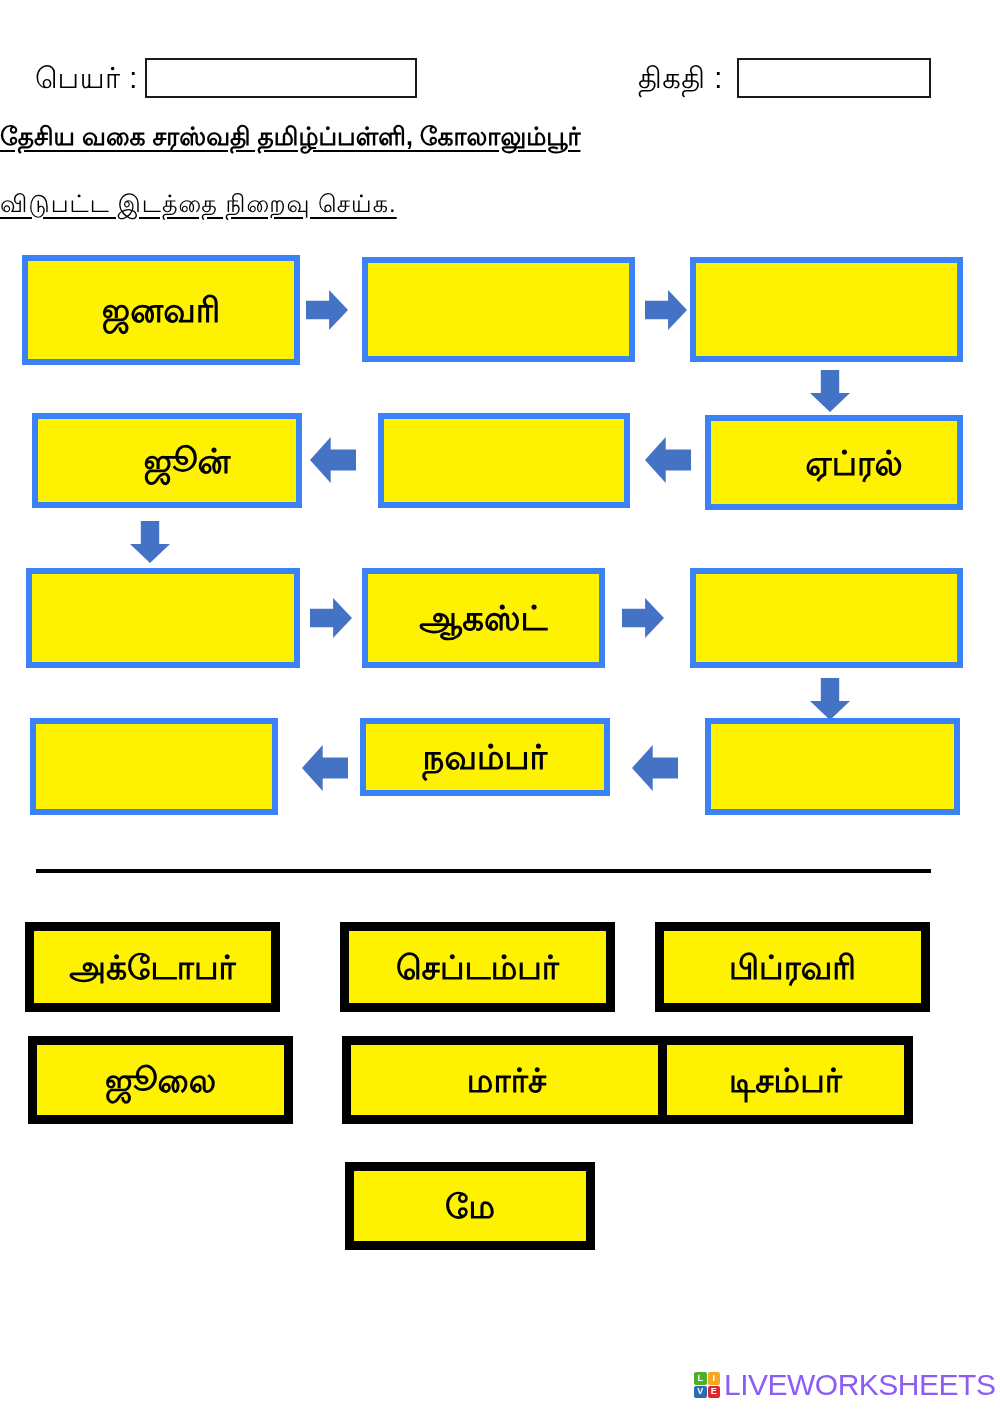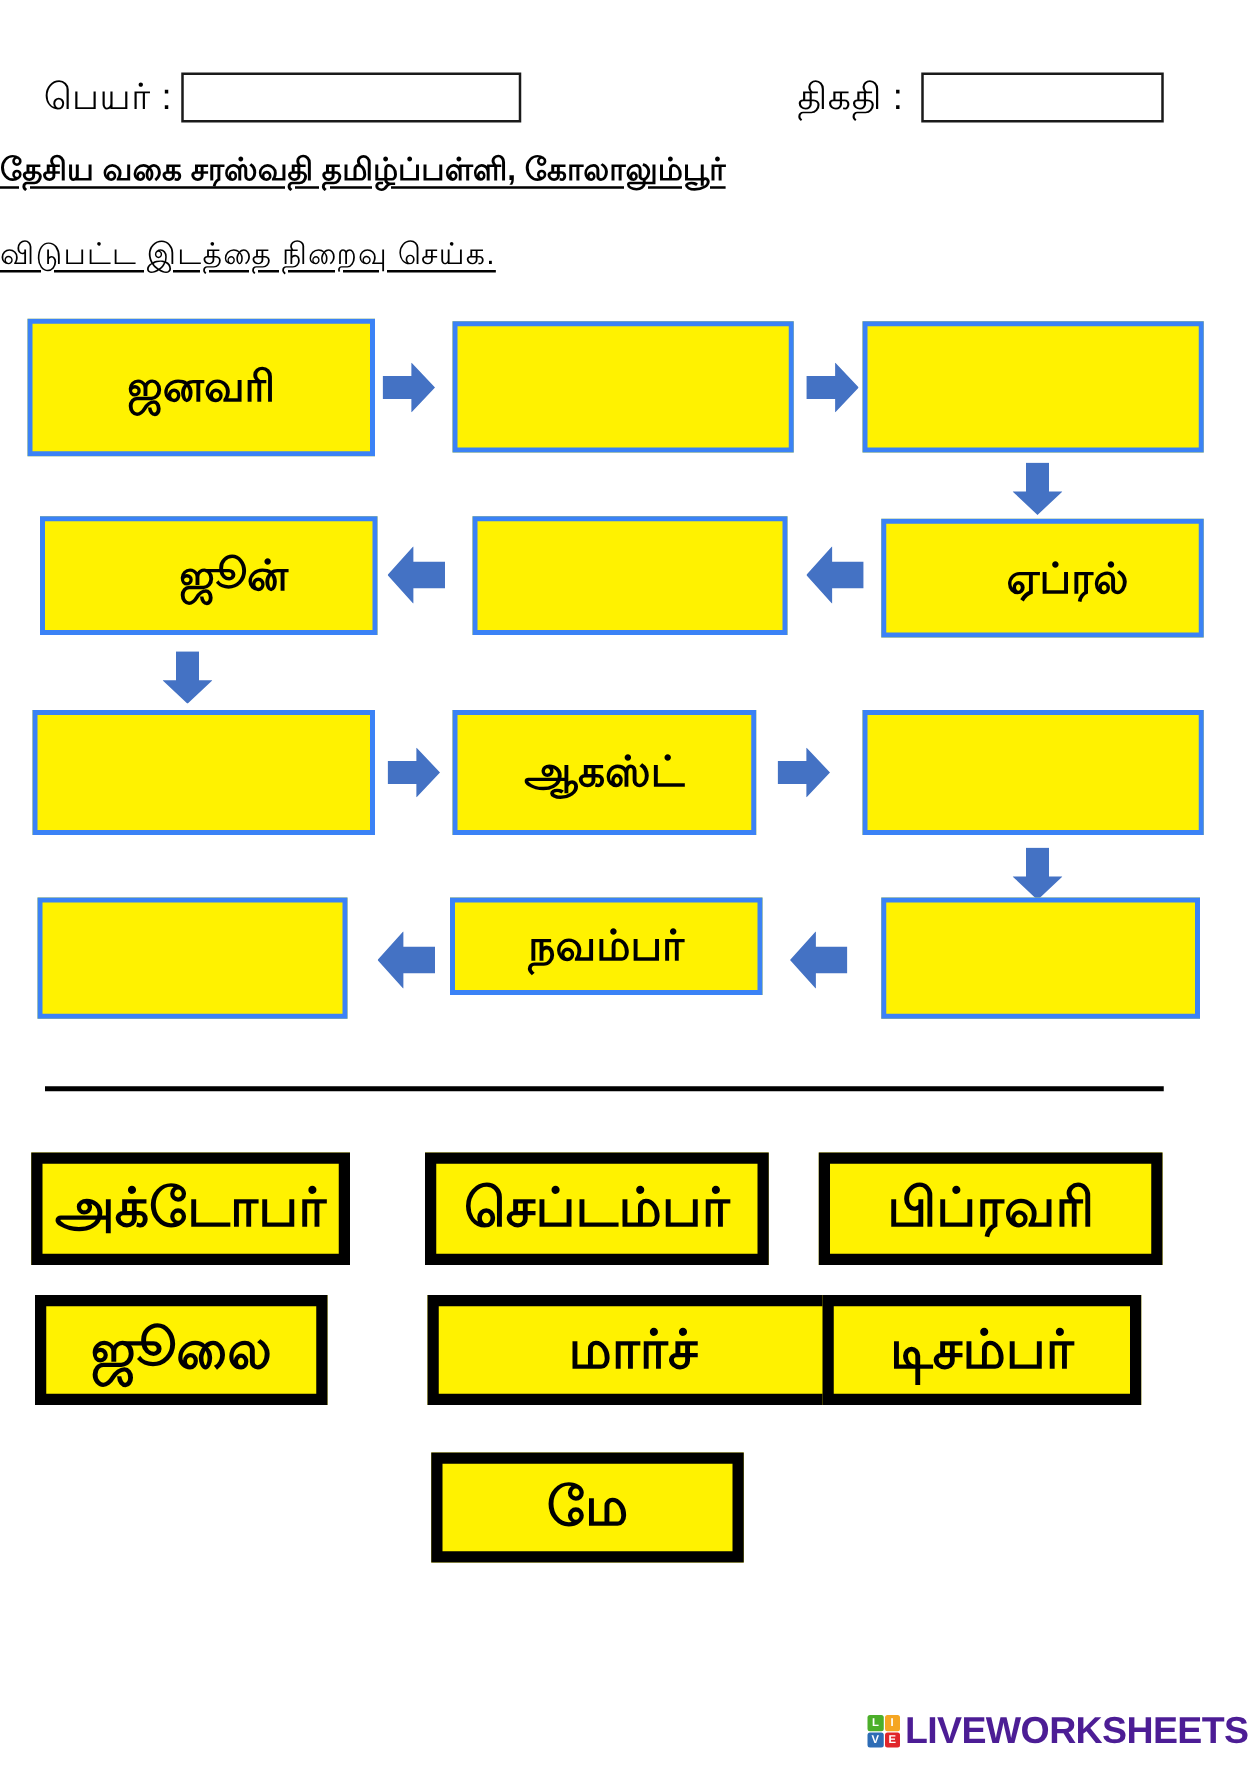"ஜனவரி" .flow-box { border: 4px solid #3b82f6 -> 6px solid #3b82f6 }
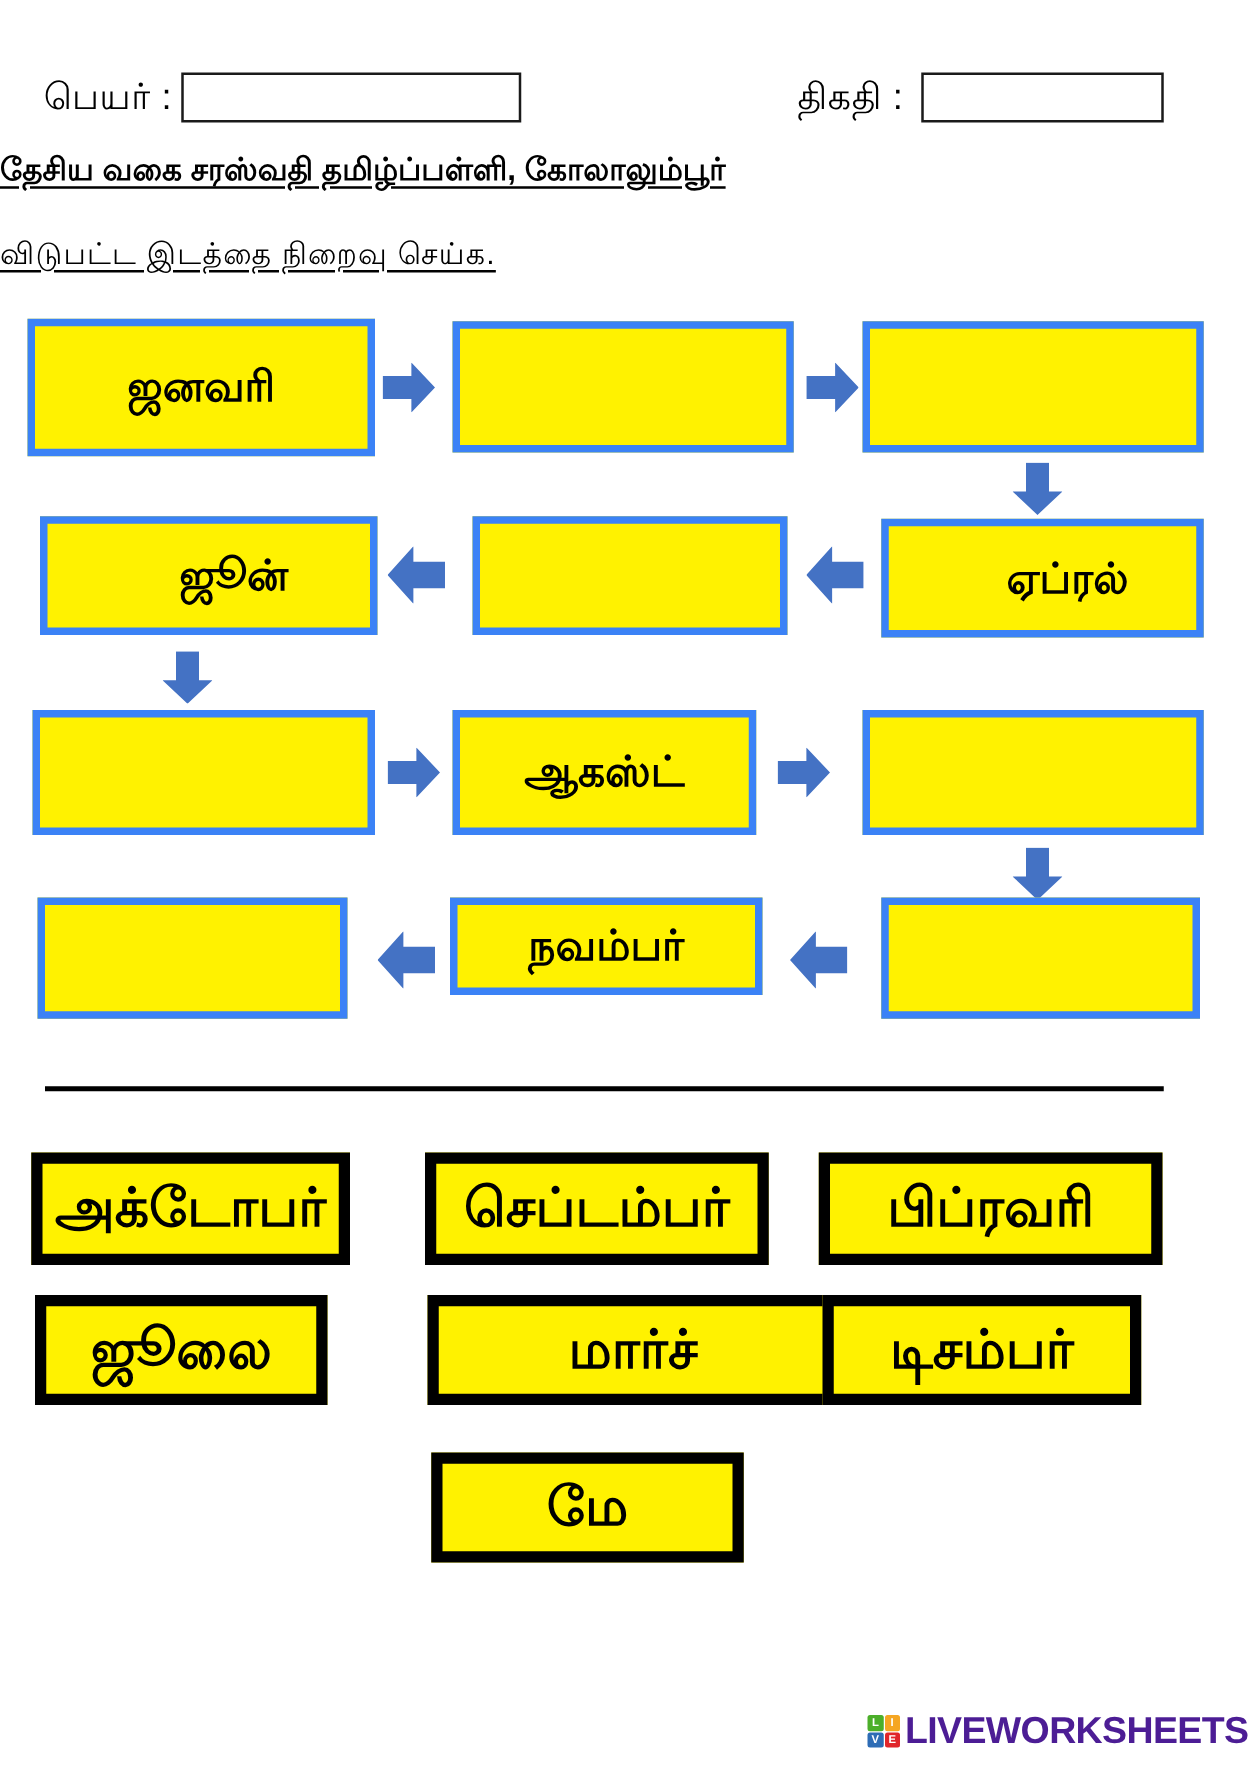"அக்டோபர்" .word-box .box-text { font-size: 43px -> 33px }
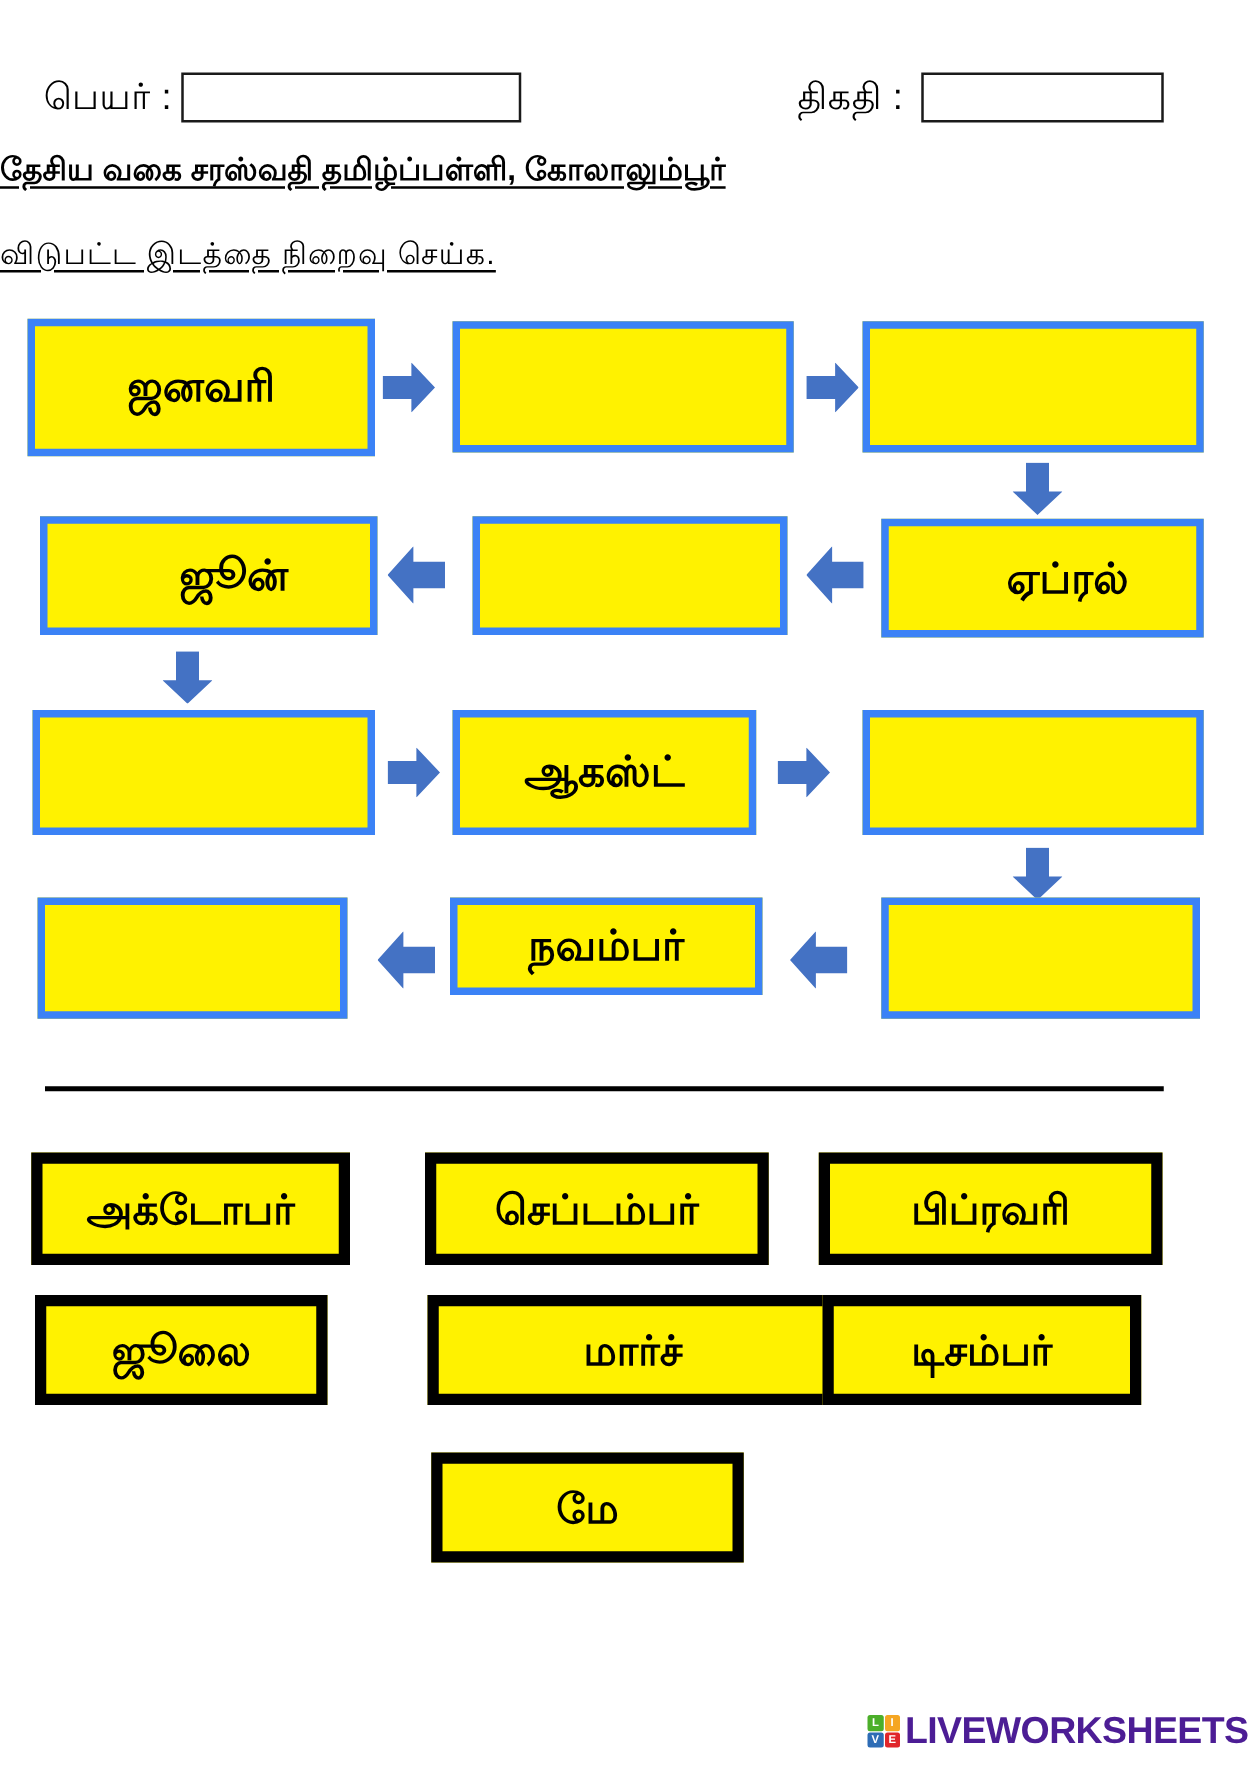"ஜூலை" div.word-box { width: 234px -> 265px }
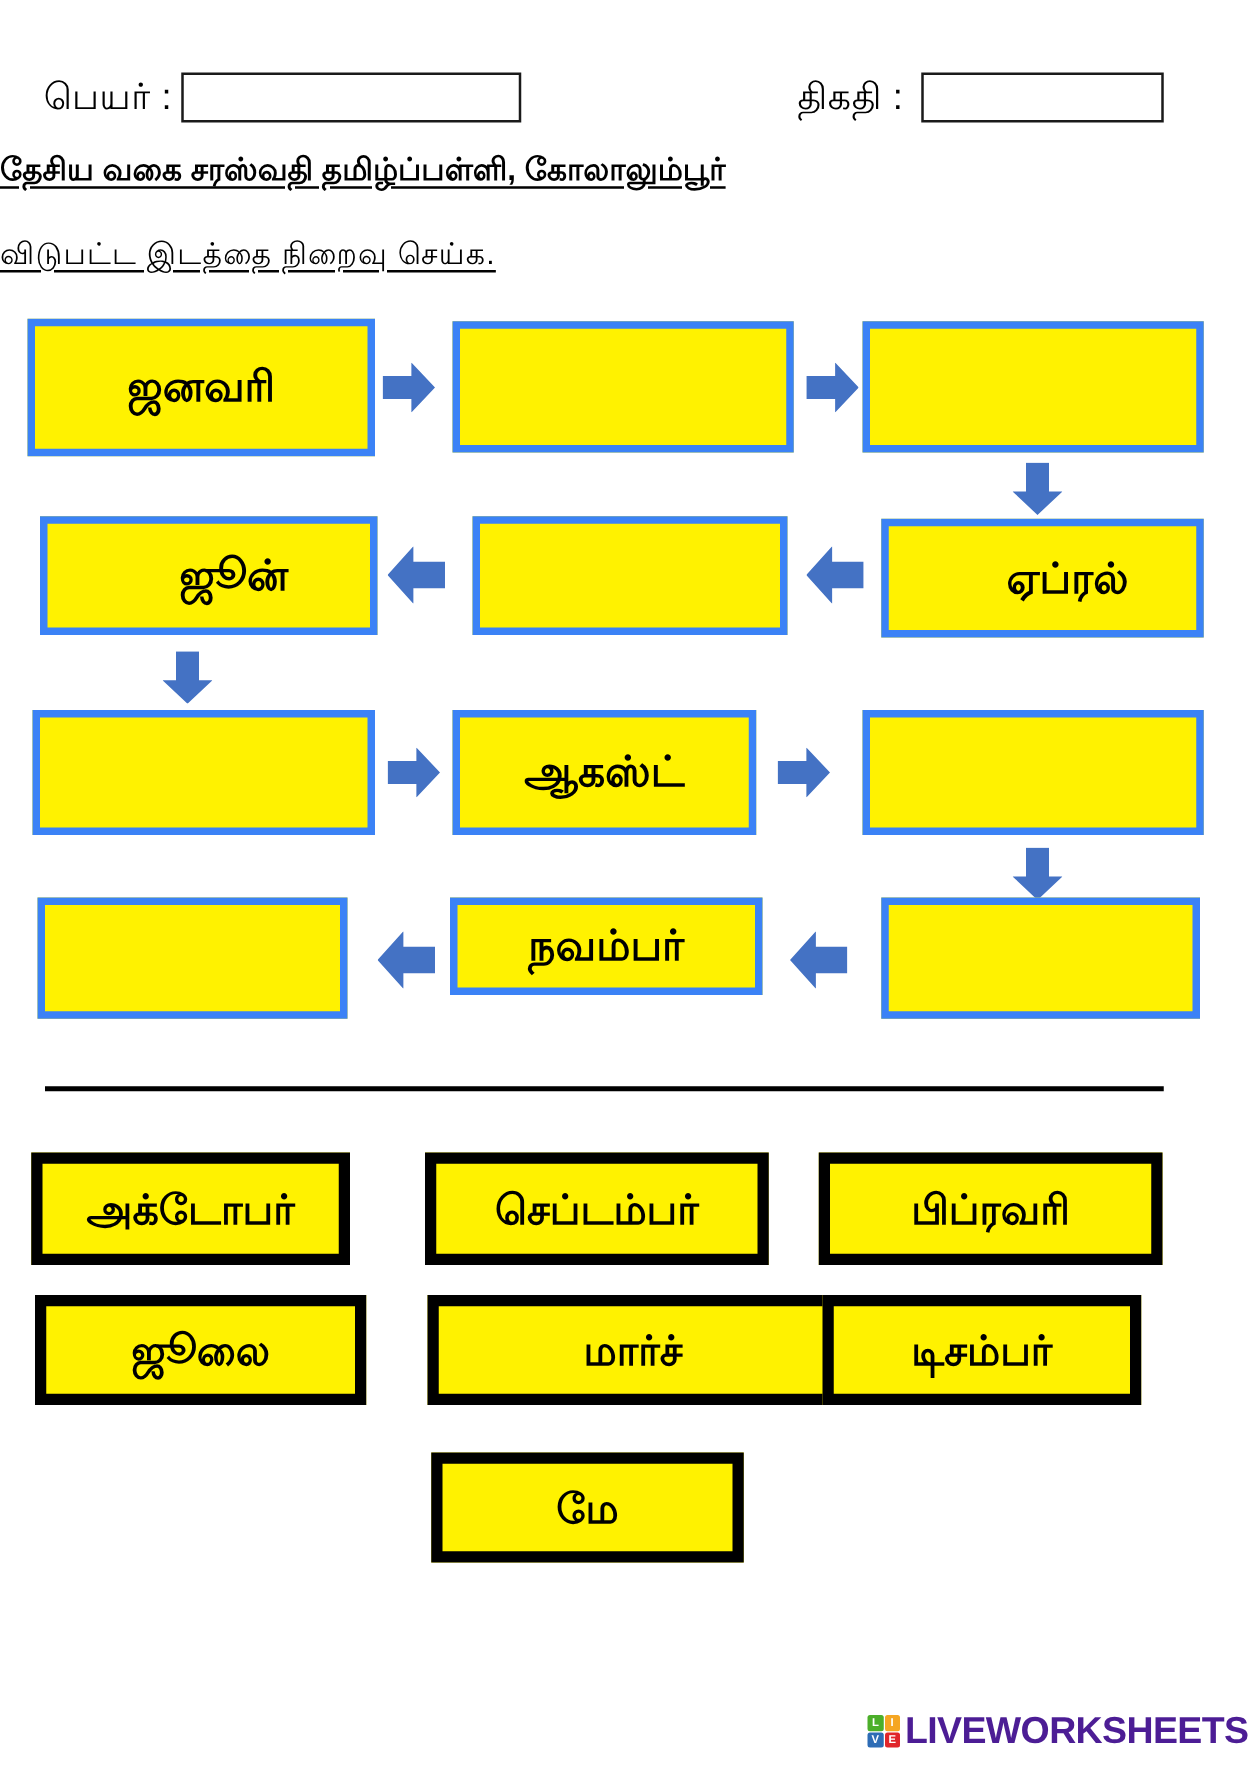"LIVEWORKSHEETS" #logo-wordmark { color: #4c1d95 -> #8b5cf6; font-weight: bold -> normal }
